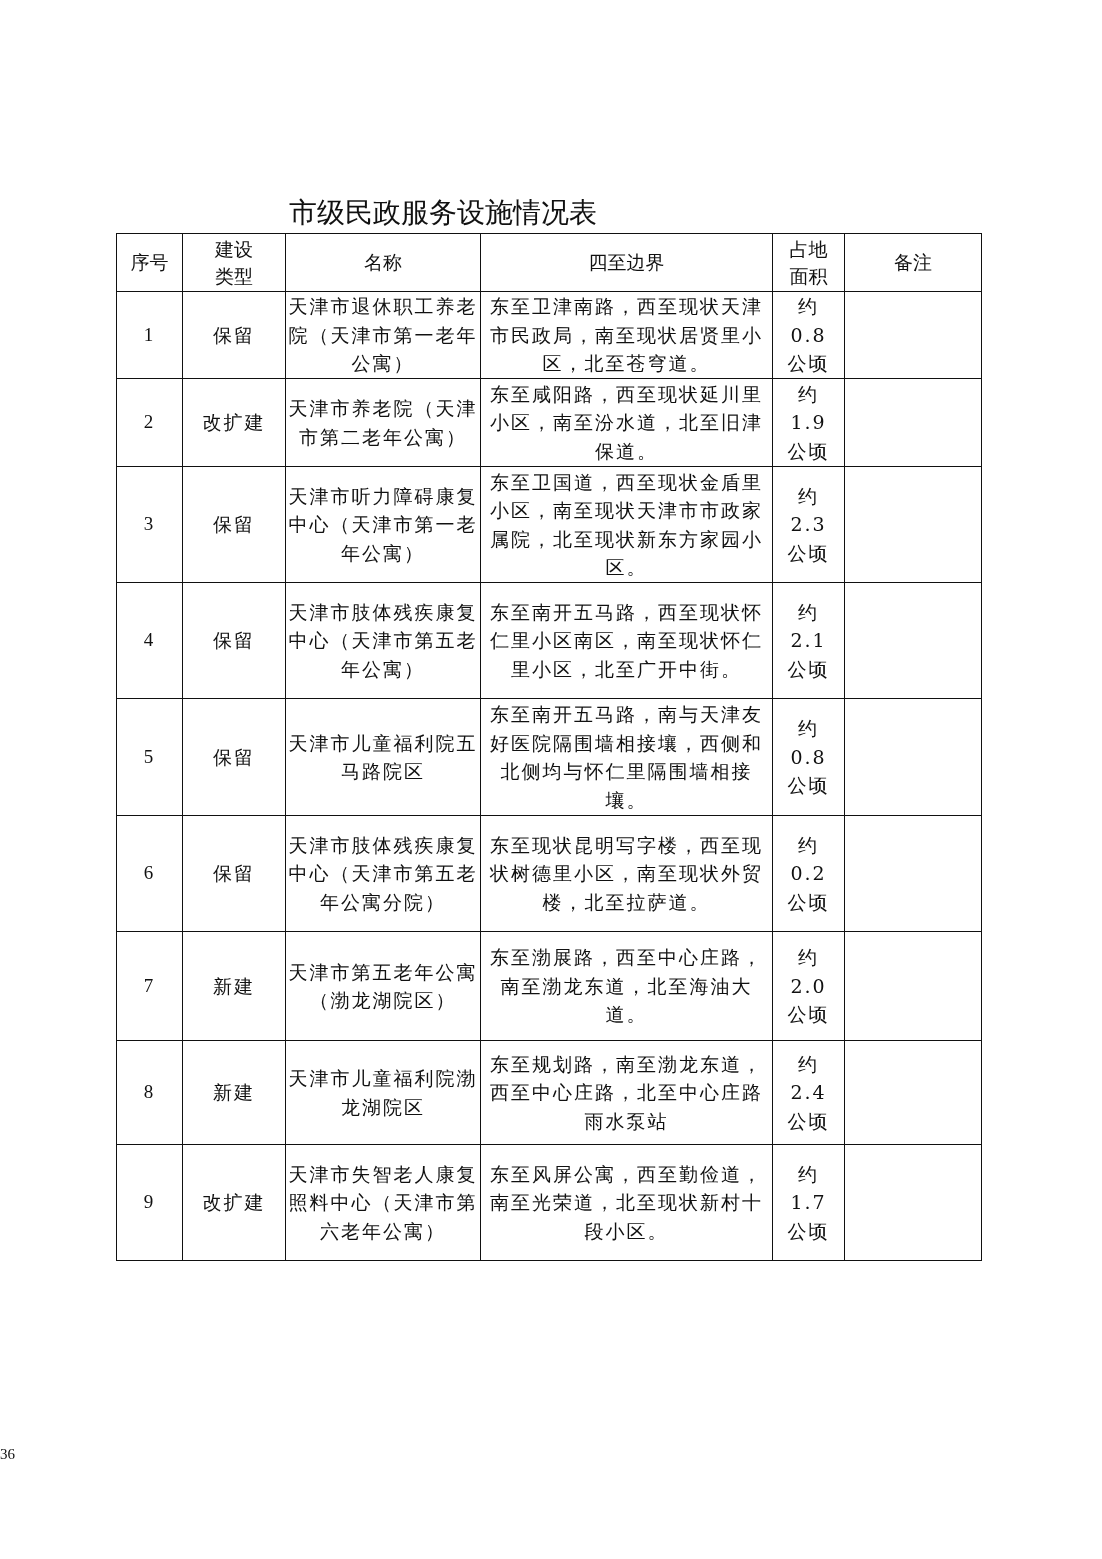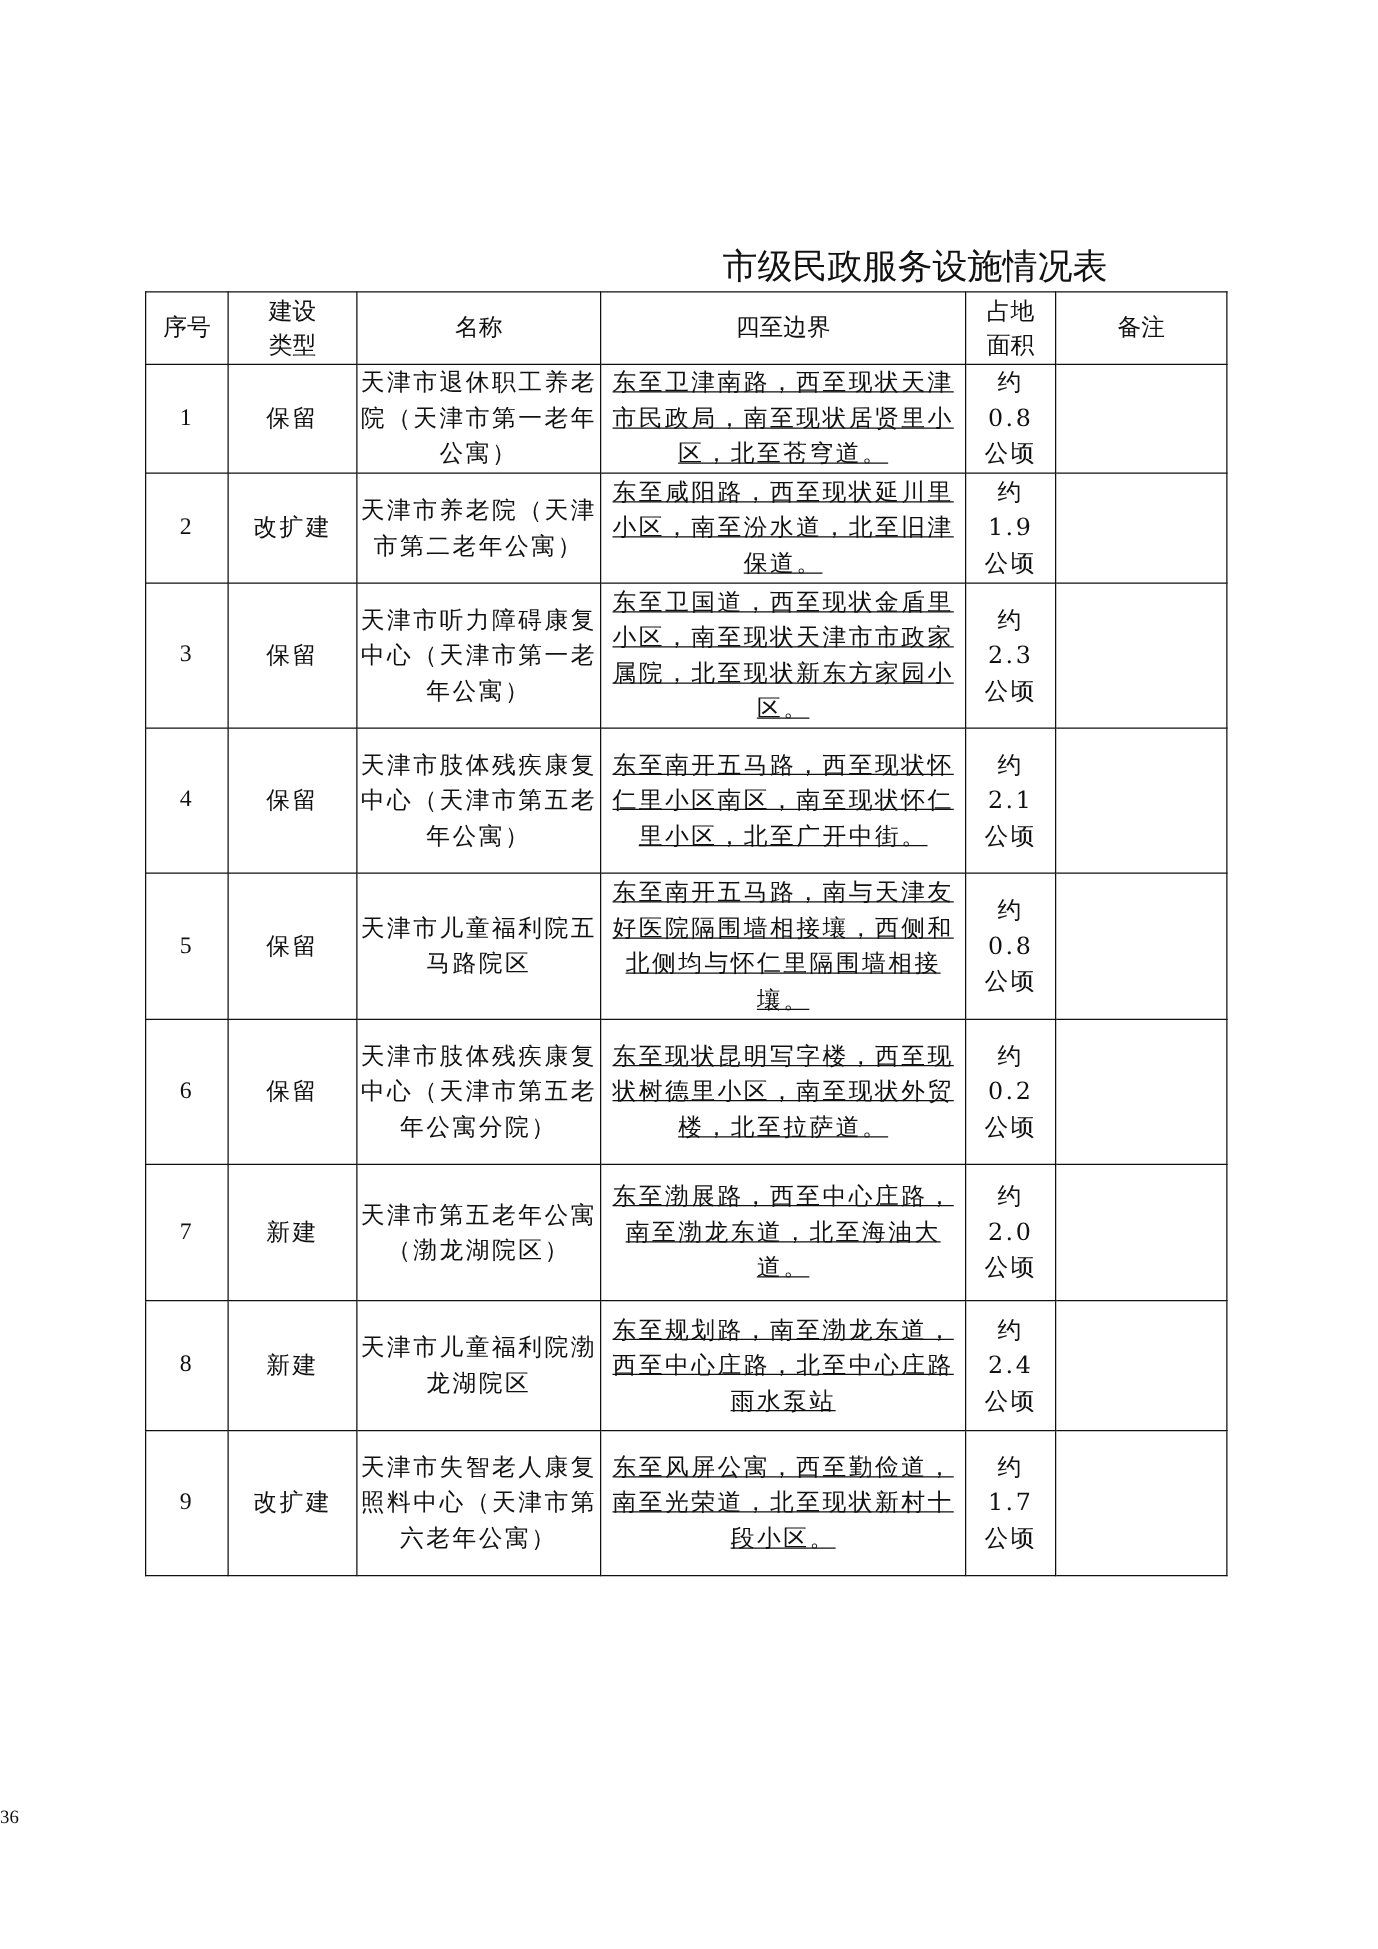"市级民政服务设施情况表" .title { text-align: right -> center }
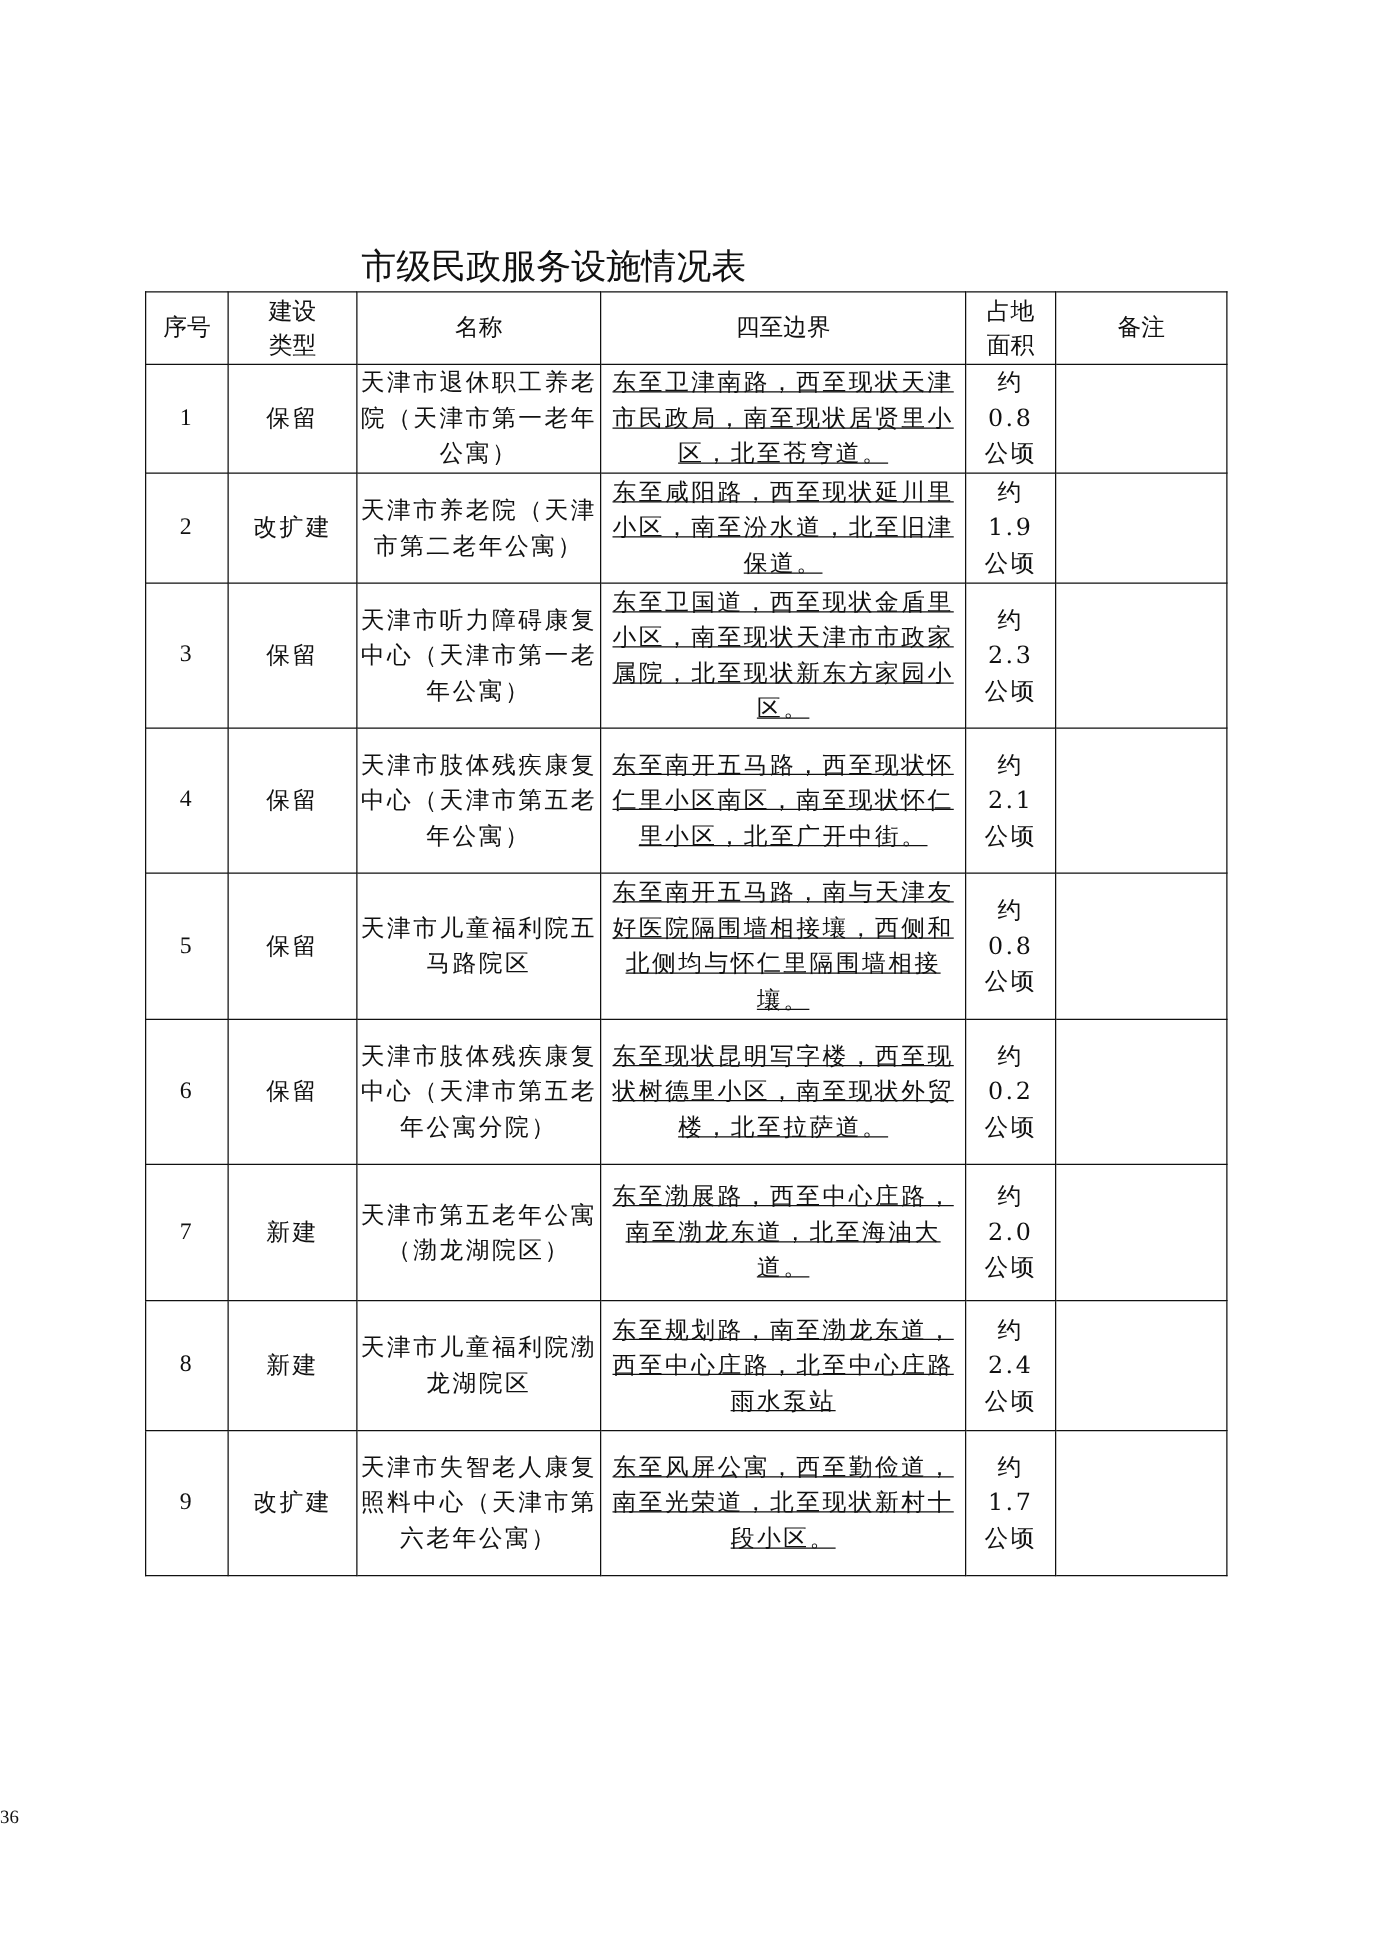"东至卫津南路，西至现状天津市民政局，南至现状居贤里小区，北至苍穹道。" td.bound { text-decoration: underline -> none }
